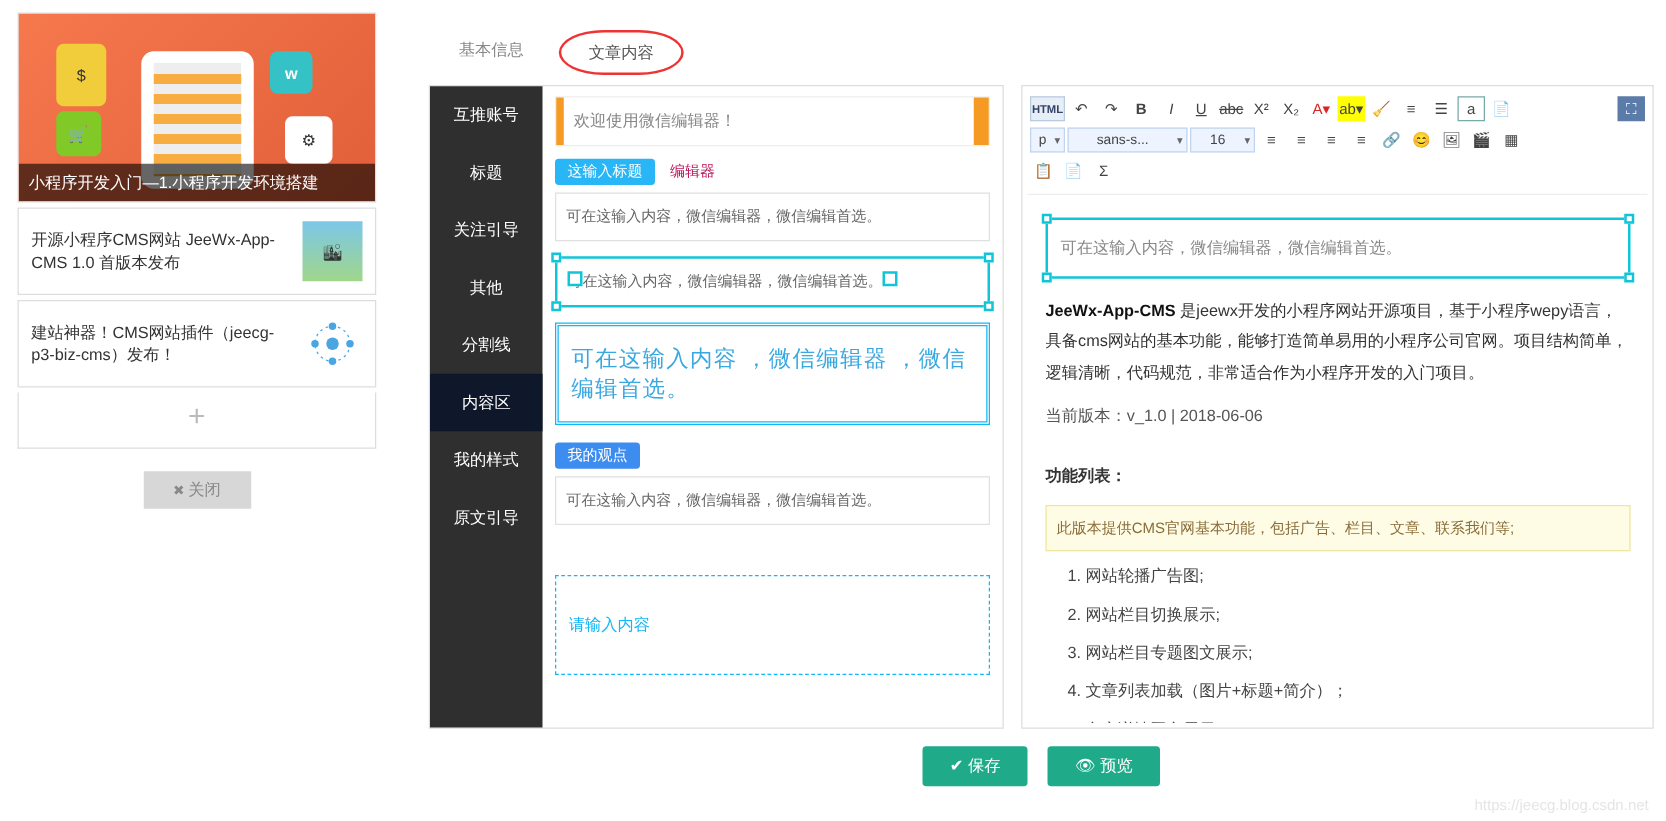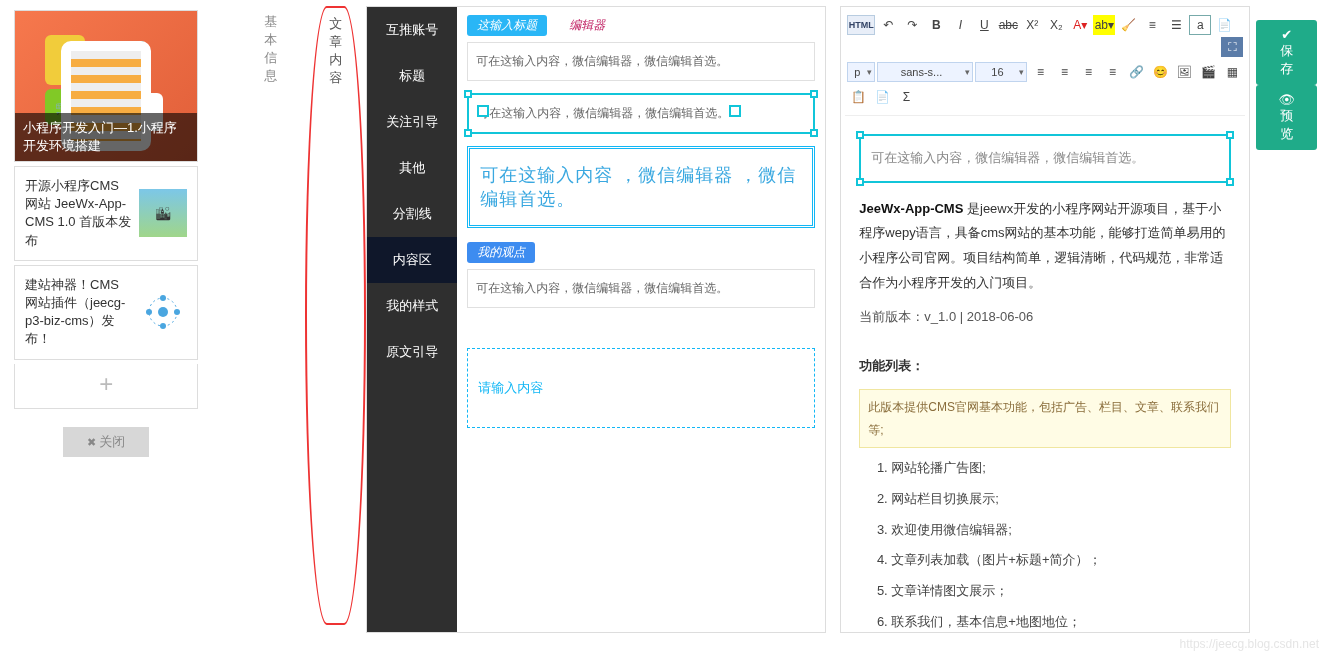"基本信息" .right { flex-direction: row -> column; margin-top: none -> 18px }
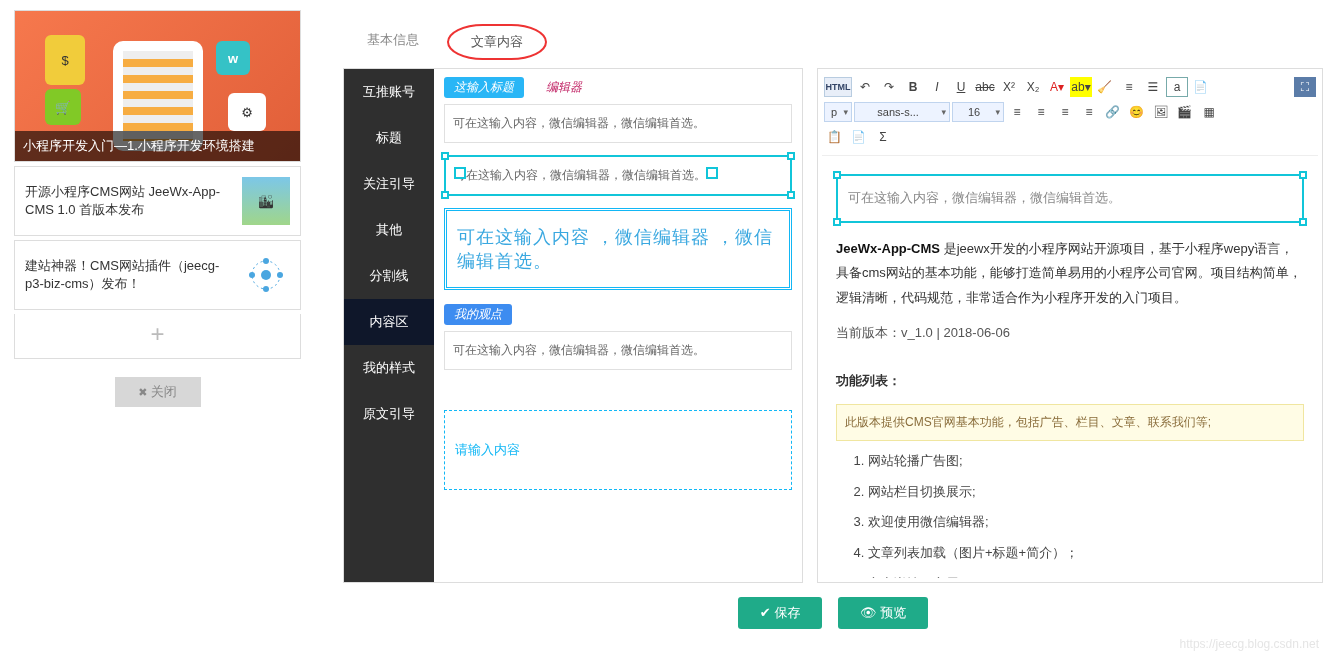"欢迎使用微信编辑器！" div.orange-bar { html: none -> <div> <div></div> <div>欢迎使用微信编辑器！</div> <div></div> </div> }
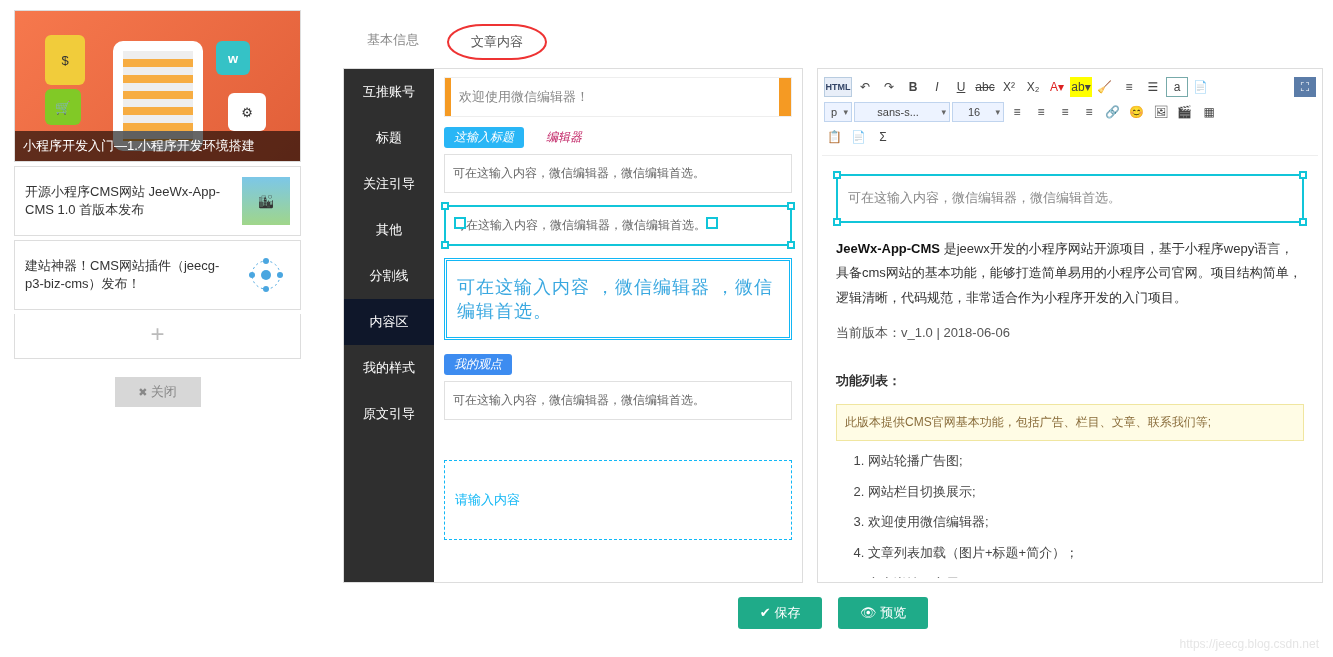"这输入标题" .tag-row { font-style: italic -> none; gap: 16px -> 6px }
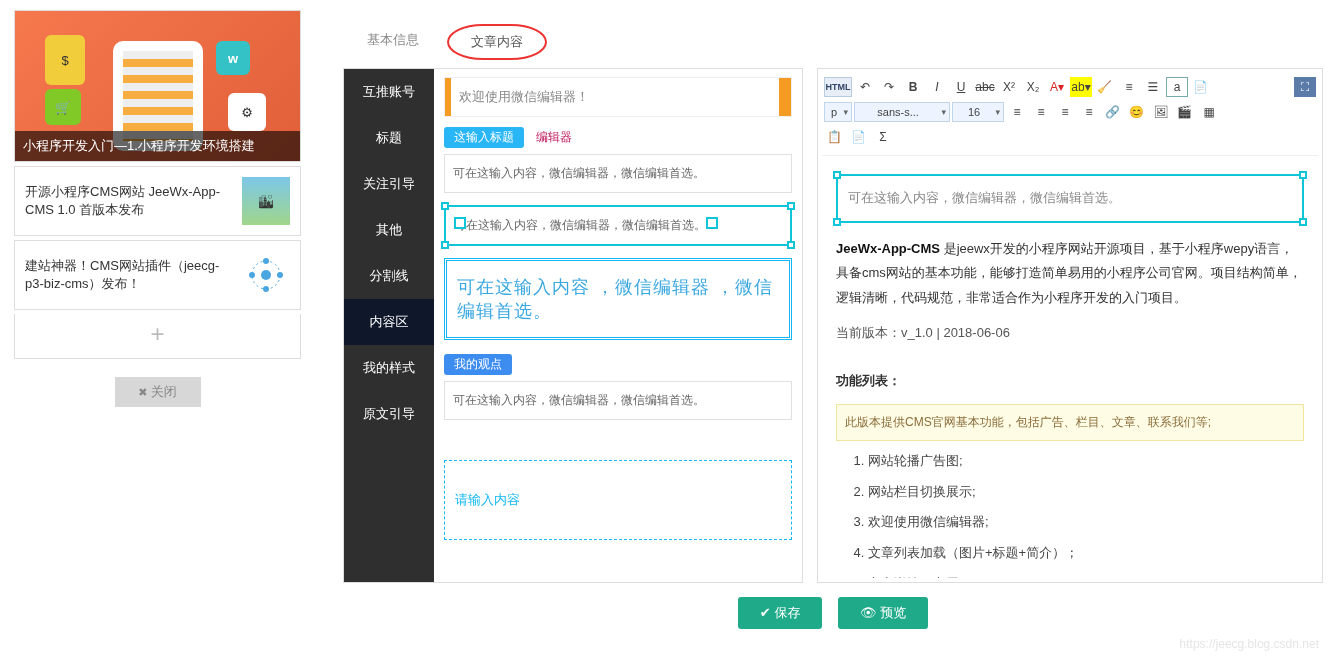"欢迎使用微信编辑器;" li { text: 欢迎使用微信编辑器 -> 网站栏目专题图文展示 }
